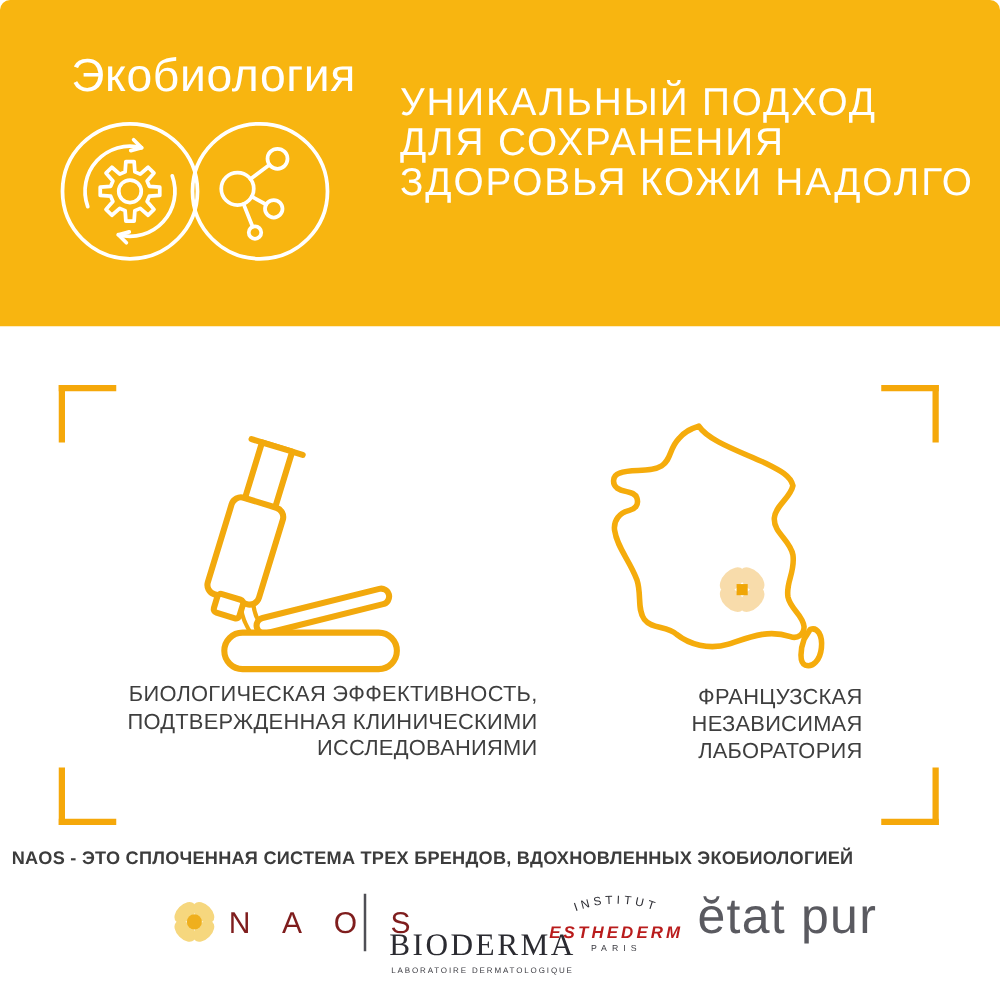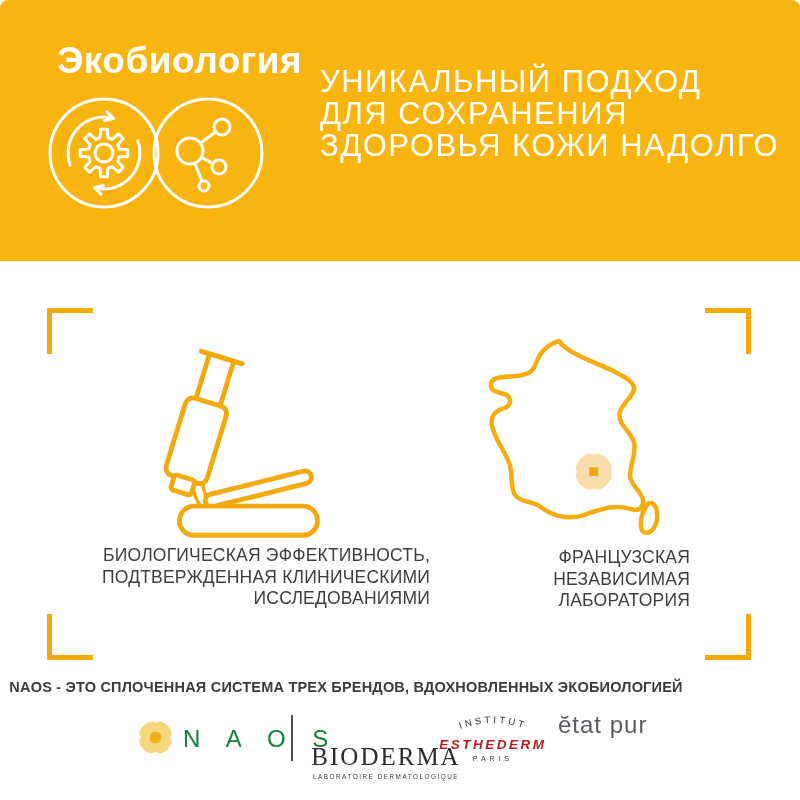"Экобиология" .banner-label { font-weight: bold -> normal }
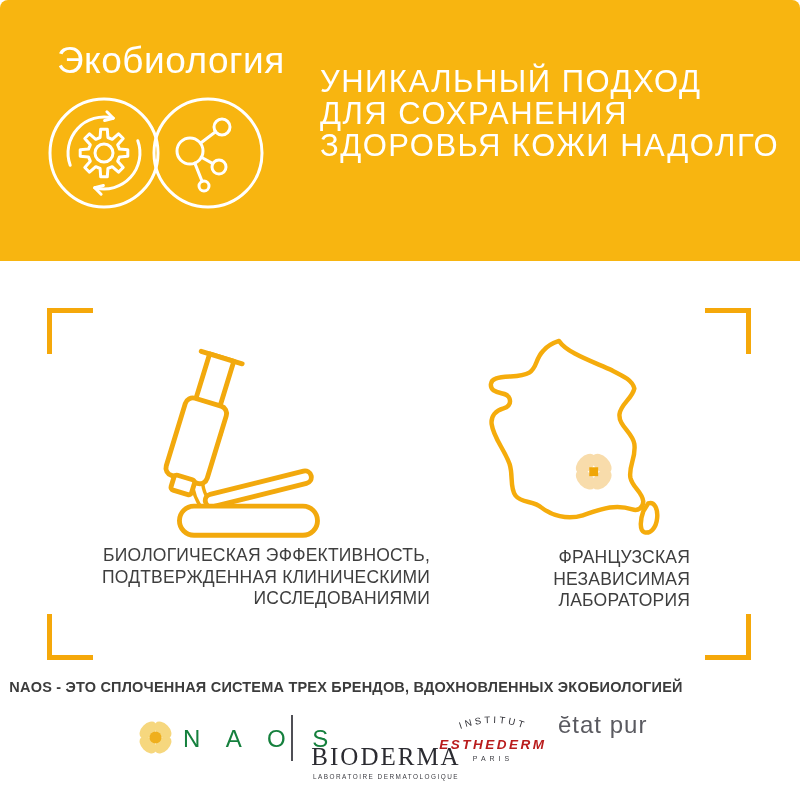"N A O S" .naos-word { color: #15803d -> #7f1d1d }
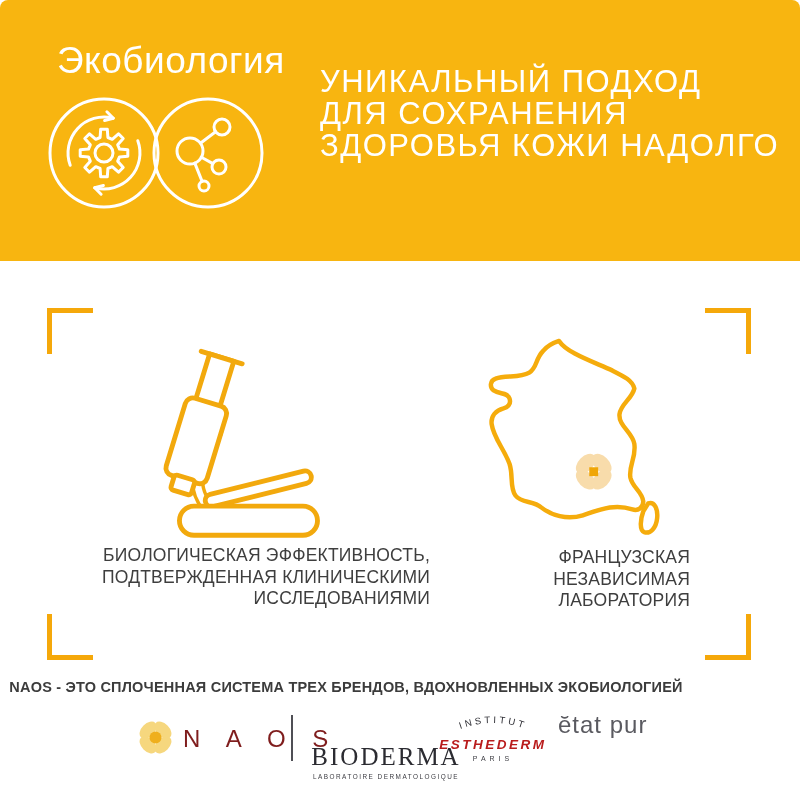"ĕtat pur" .etatpur-word { font-size: 24px -> 40px }
